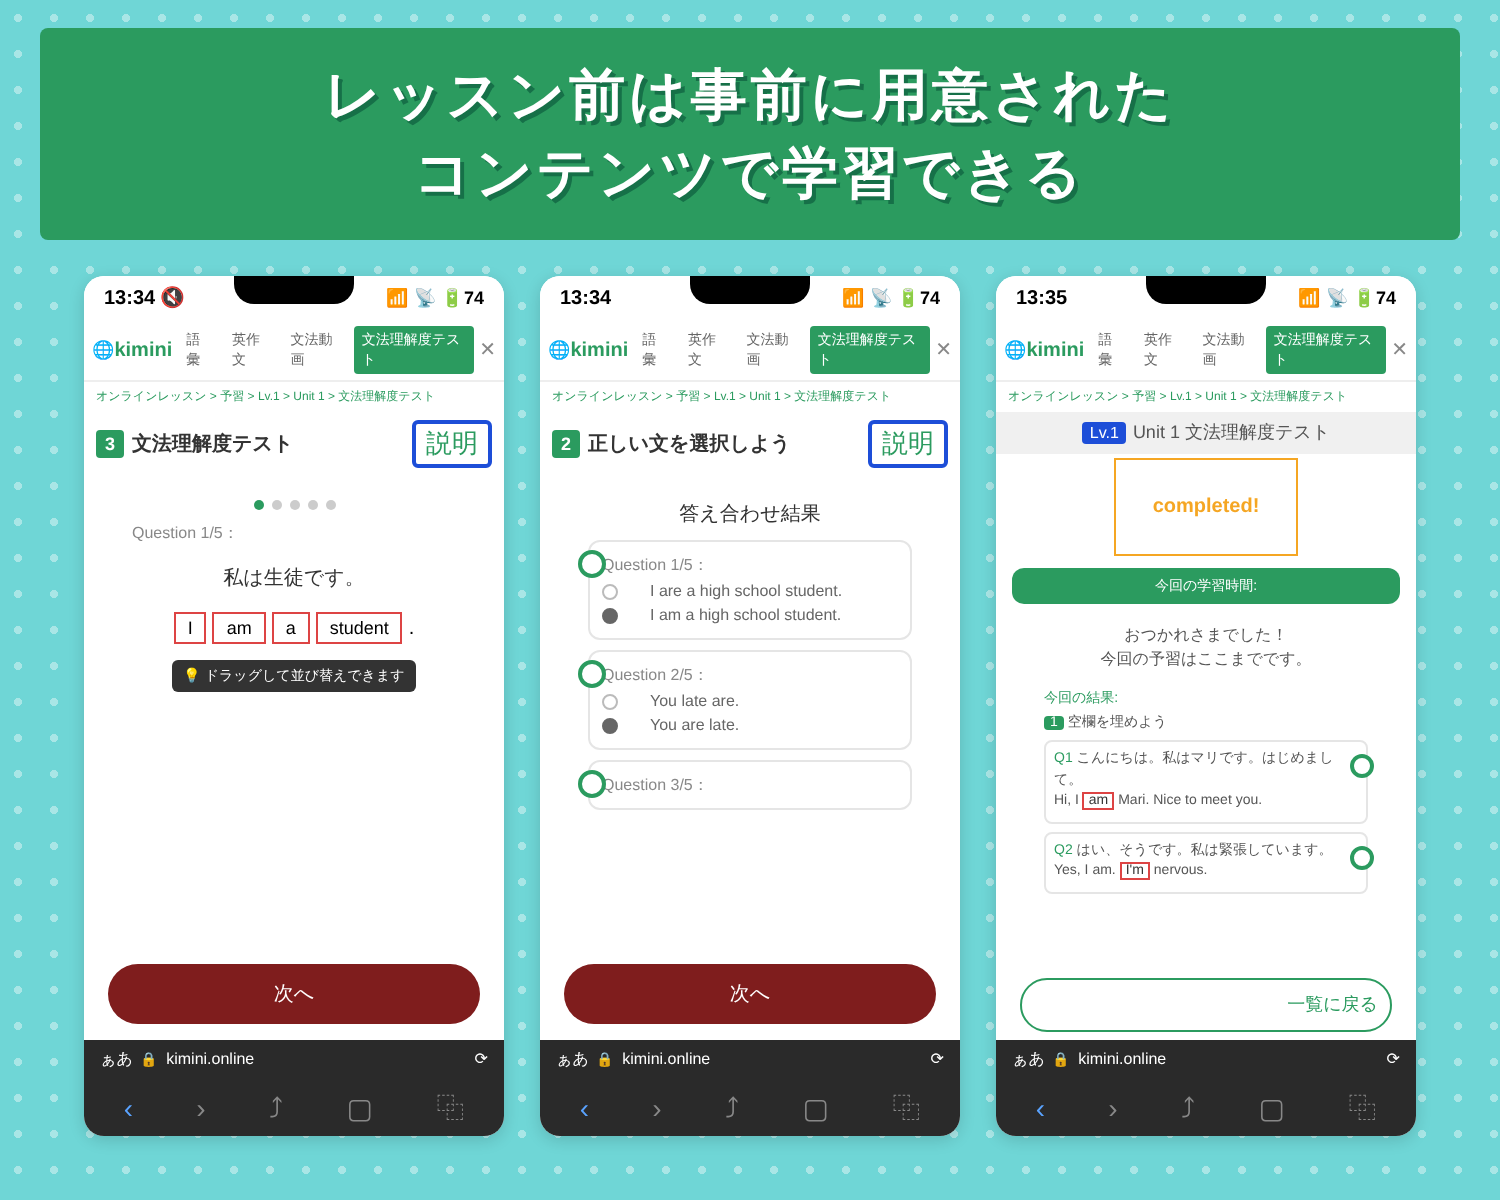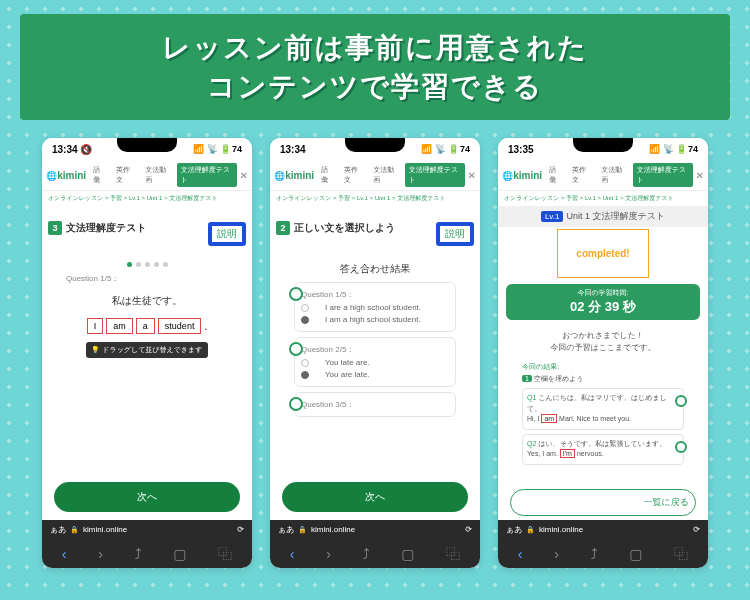"説明" .explain-btn { border: 4px solid #1d4ed8 -> 2px solid #1d4ed8; font-size: 10px -> 13px; margin-top: 12px -> none }
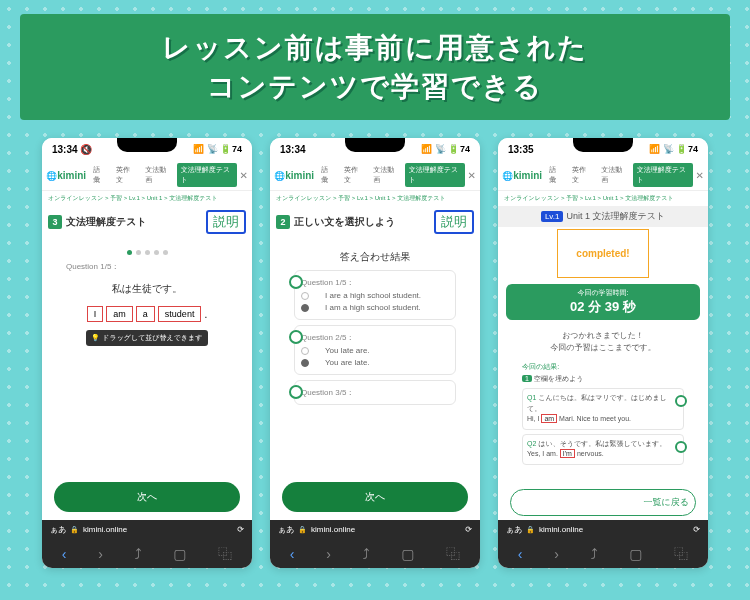"02 分 39 秒" div.timer-val { html: <div>02 分 39 秒</div> -> none }
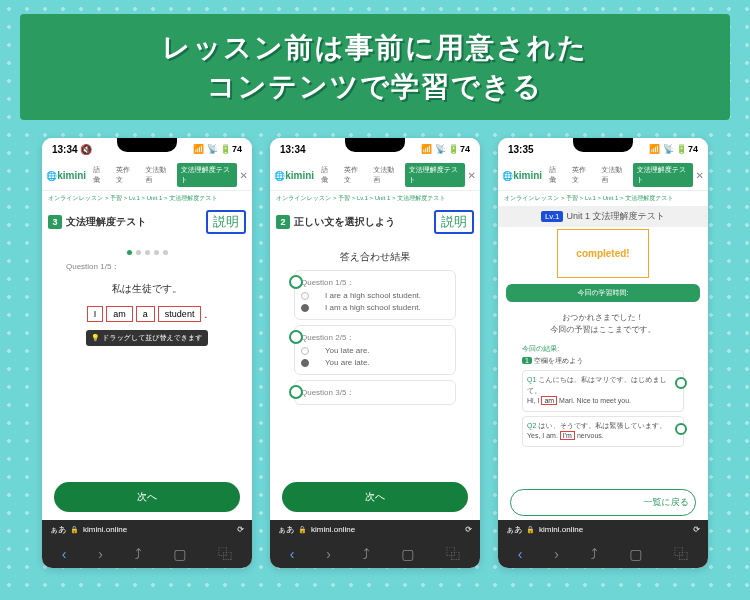"次へ" .next-btn { background: #15803d -> #7f1d1d }
